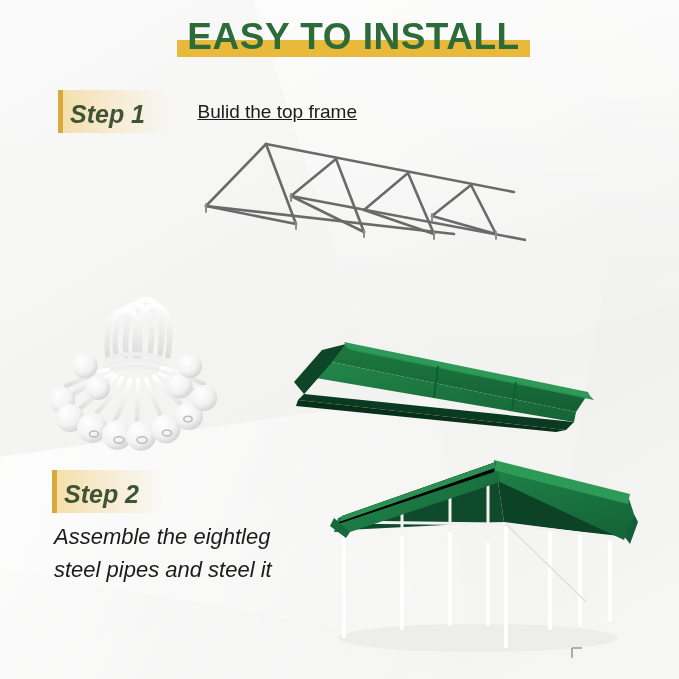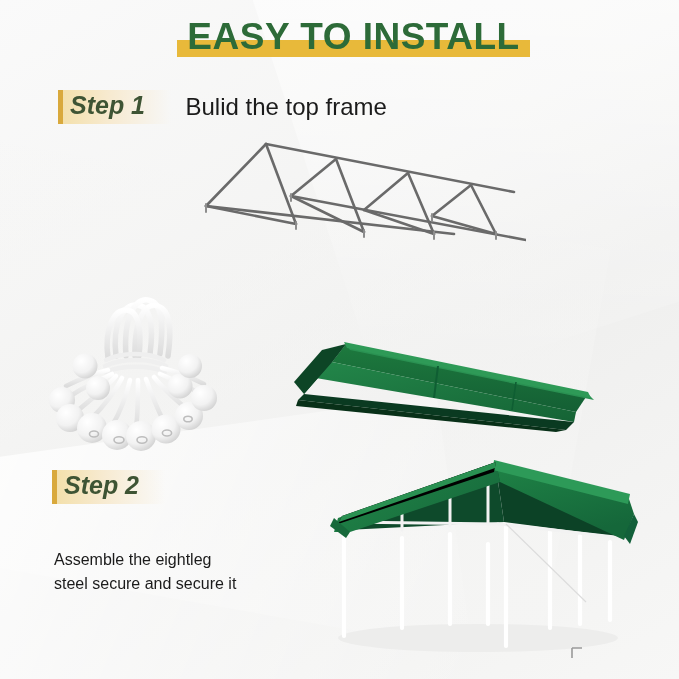"Step 1" .badge { padding: 1px 26px 4px 12px -> 10px 26px 4px 12px }
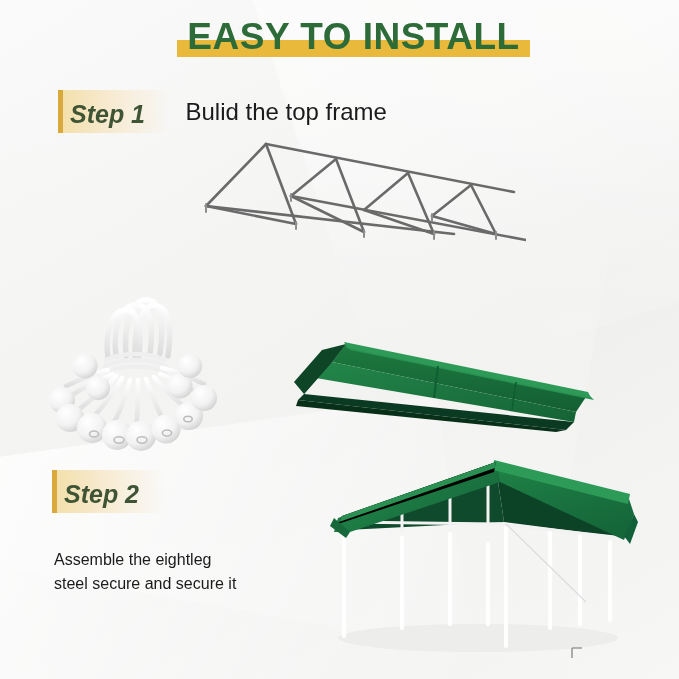"Bulid the top frame" .steptext { font-size: 24px -> 19px; margin-left: 10px -> 22px; text-decoration: none -> underline }
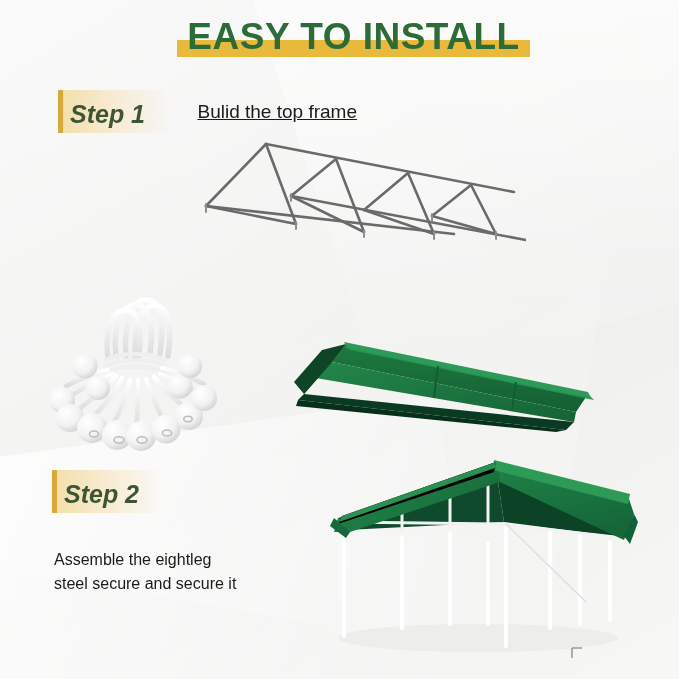"Assemble the eightleg" #step3-text { font-size: 16px -> 22px; font-style: none -> italic; top: 548px -> 520px }
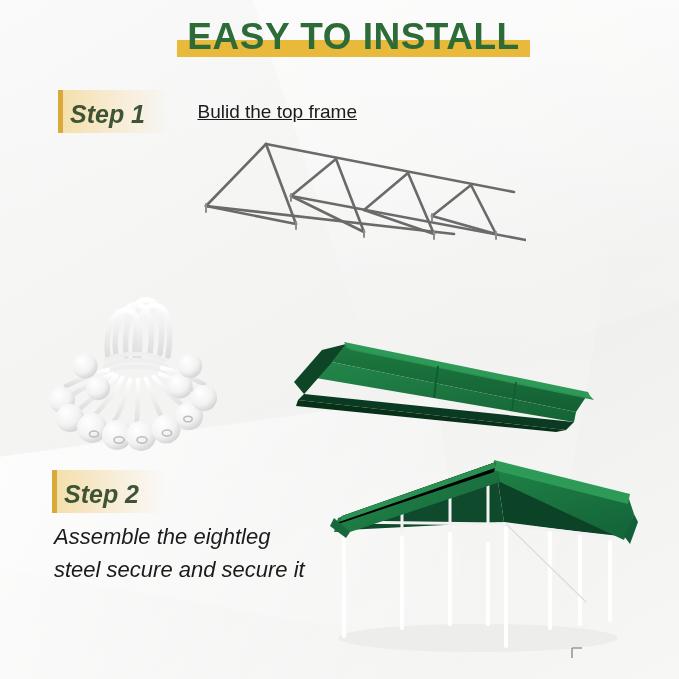"steel secure and secure it" span { text: secure and secure -> pipes and steel }
